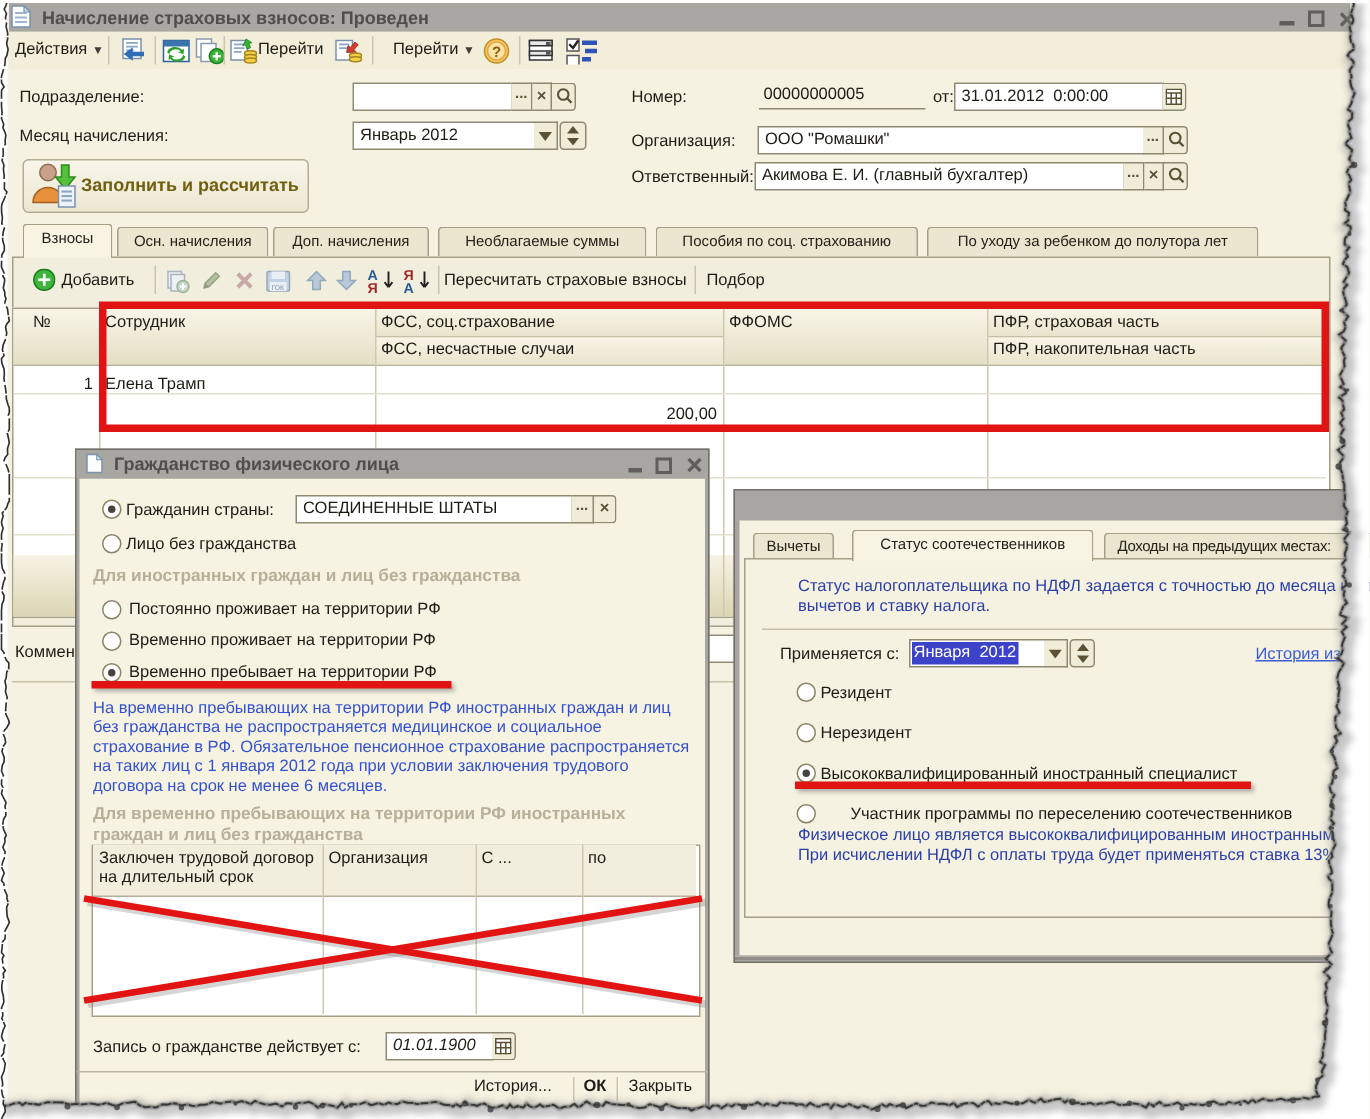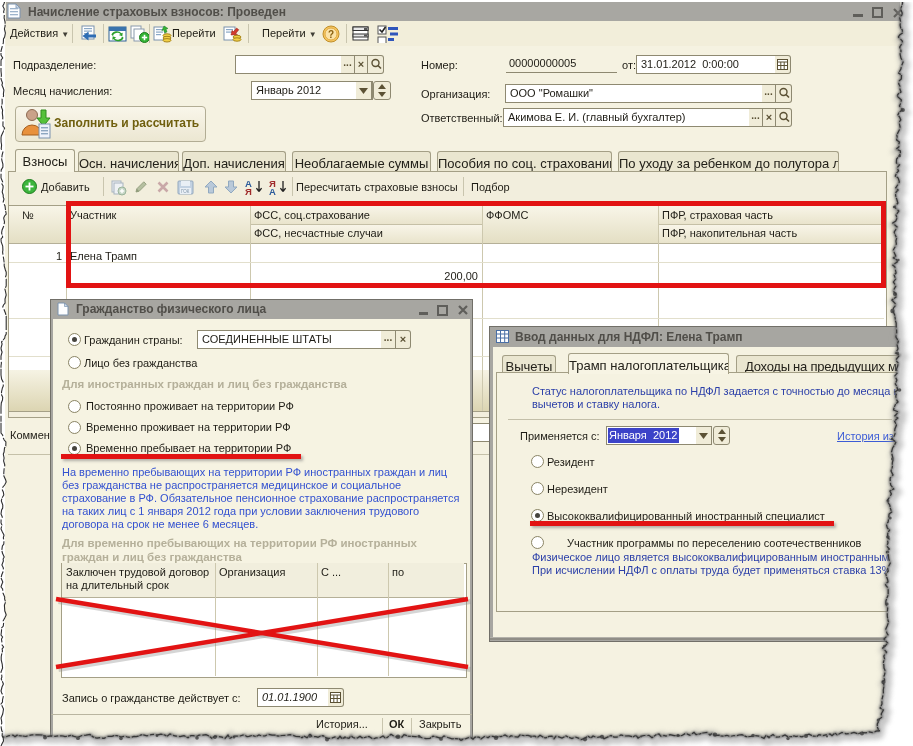"Январь 2012" div.abs { margin-left: 16px -> none }
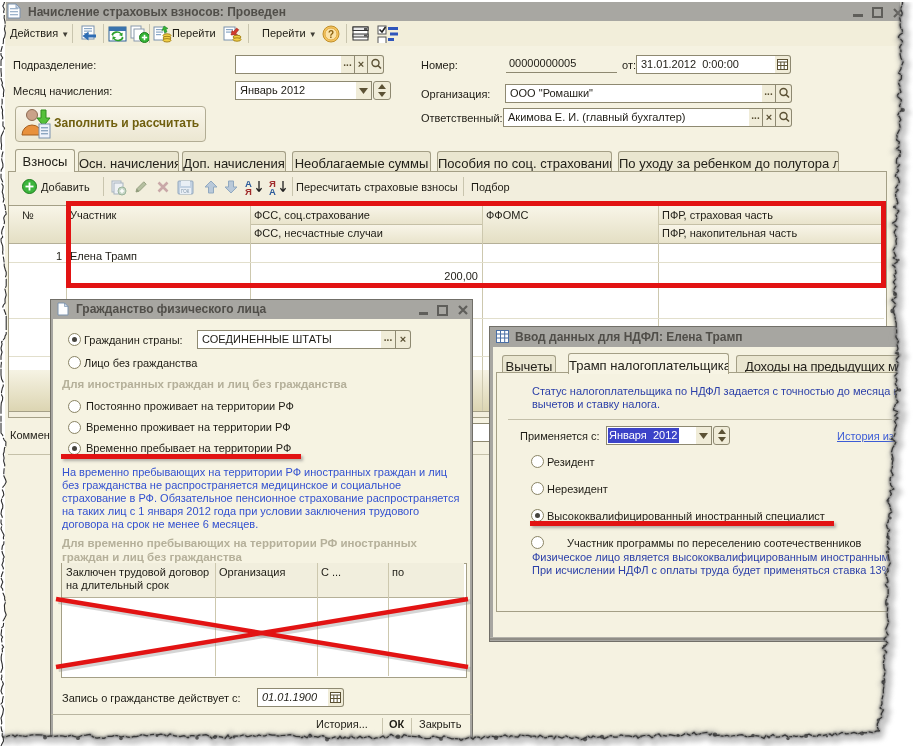"Взносы" .tab { font-size: 13px -> 10px }
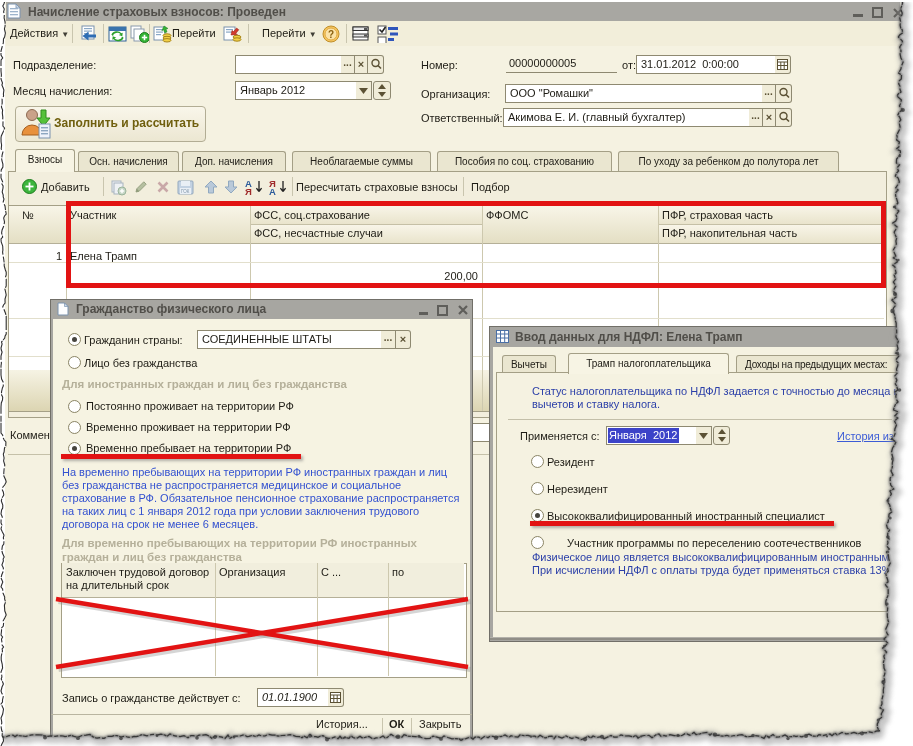"Участник" div.abs { text: Участник -> Сотрудник }
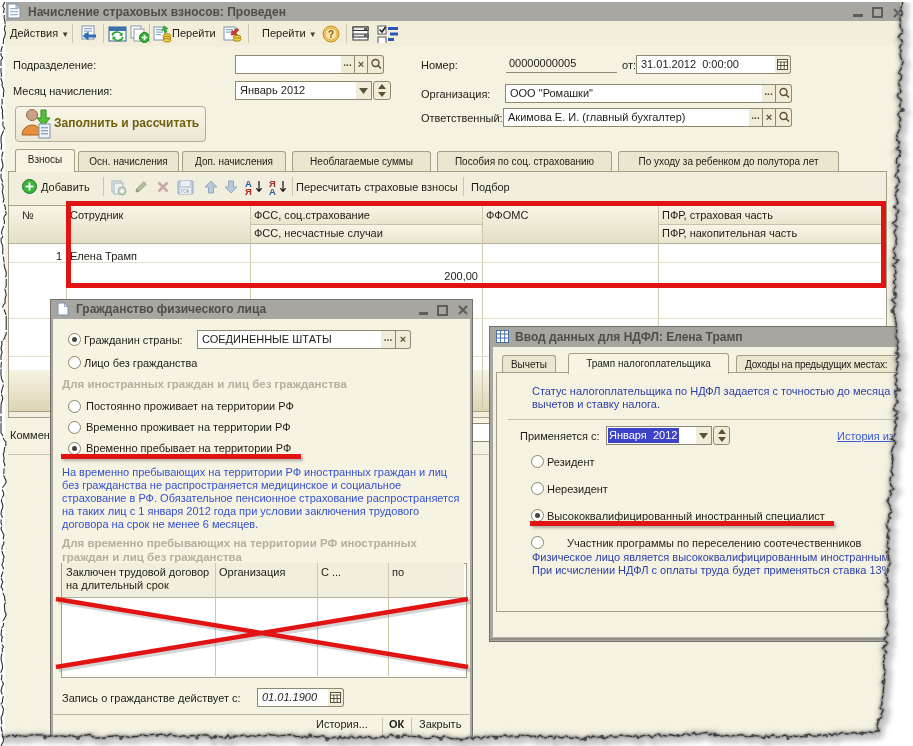"Ввод данных для НДФЛ: Елена" div.abs { html: <div> <div><svg> <rect></rect> <line></line> <line></line> <line></line> <line></line> </svg></div> <div>Ввод данных для НДФЛ: Елена Трамп</div> </div> -> none }
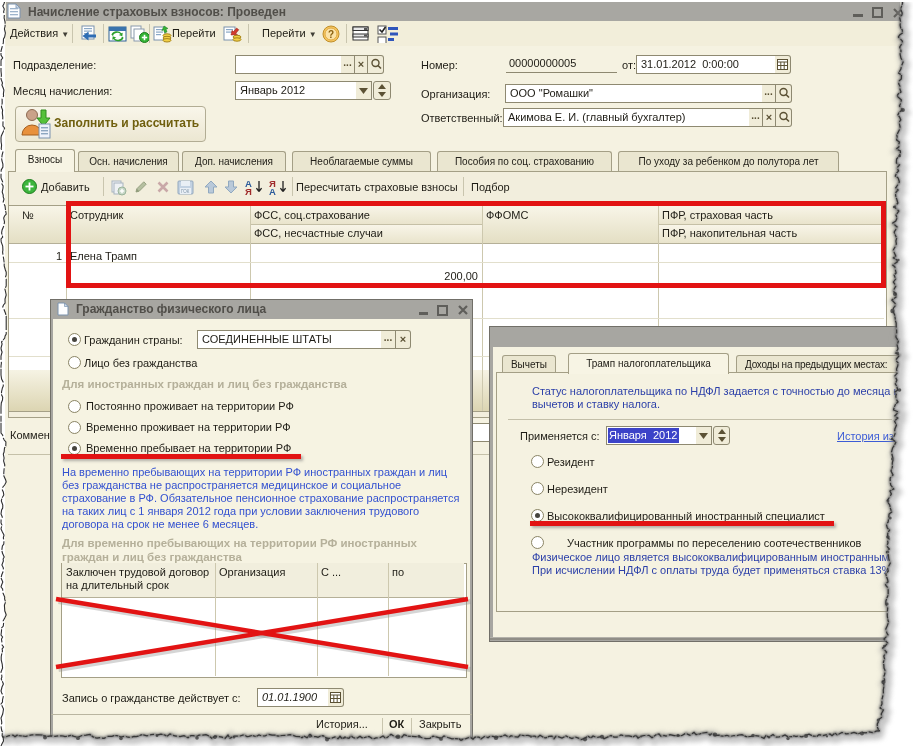"Трамп налогоплательщика" div.tab { text: Трамп налогоплательщика -> Статус соотечественников }
